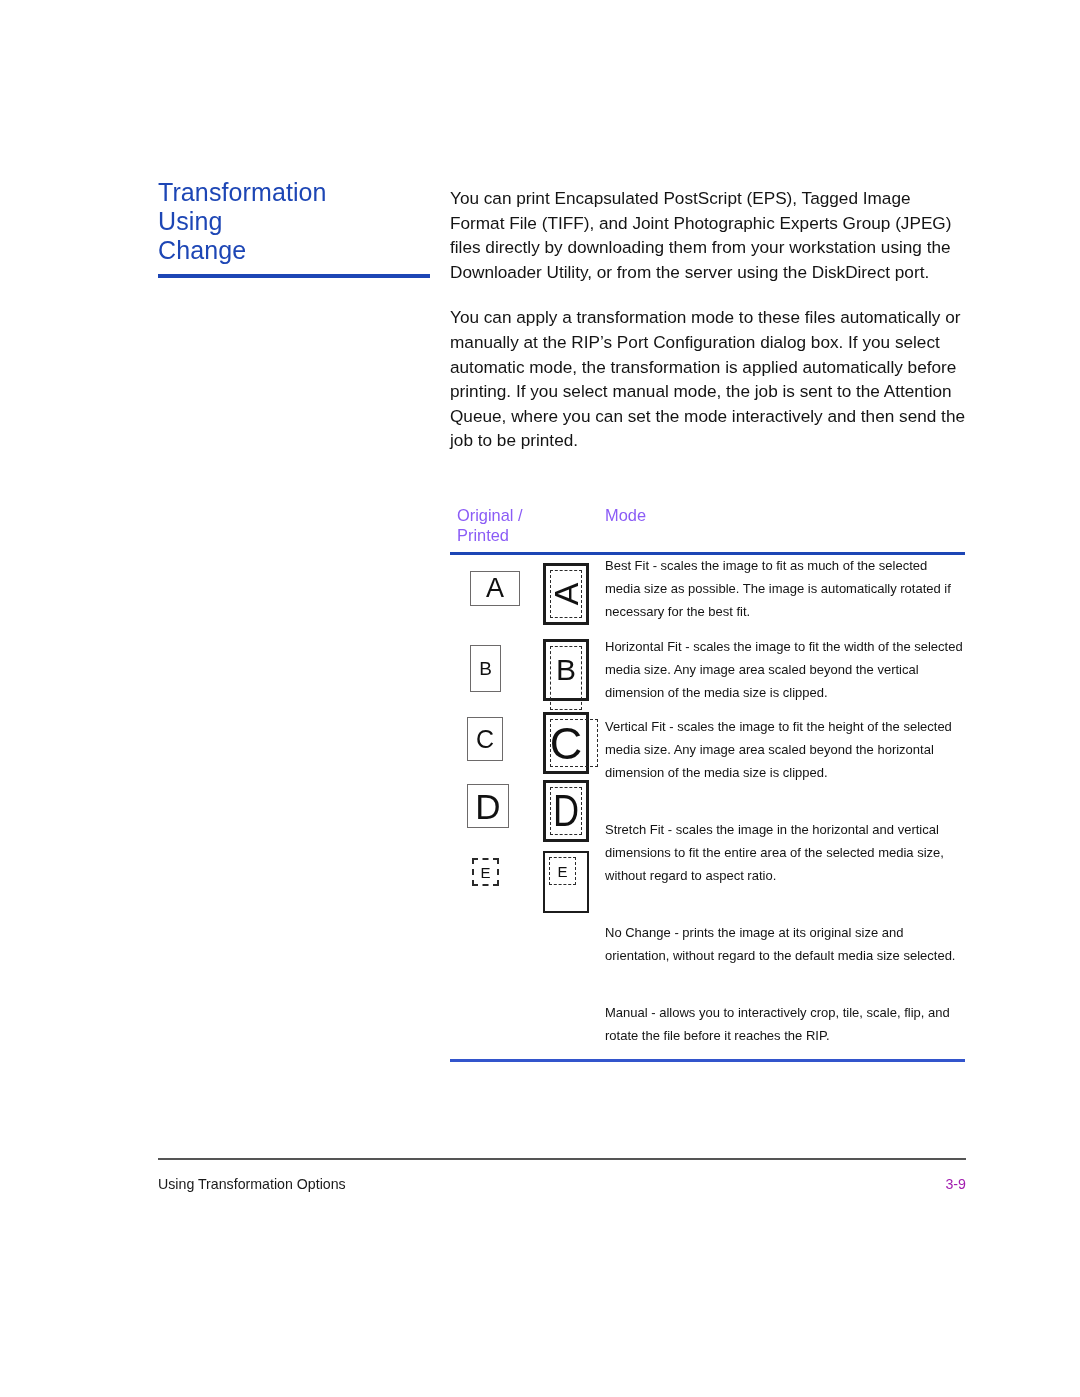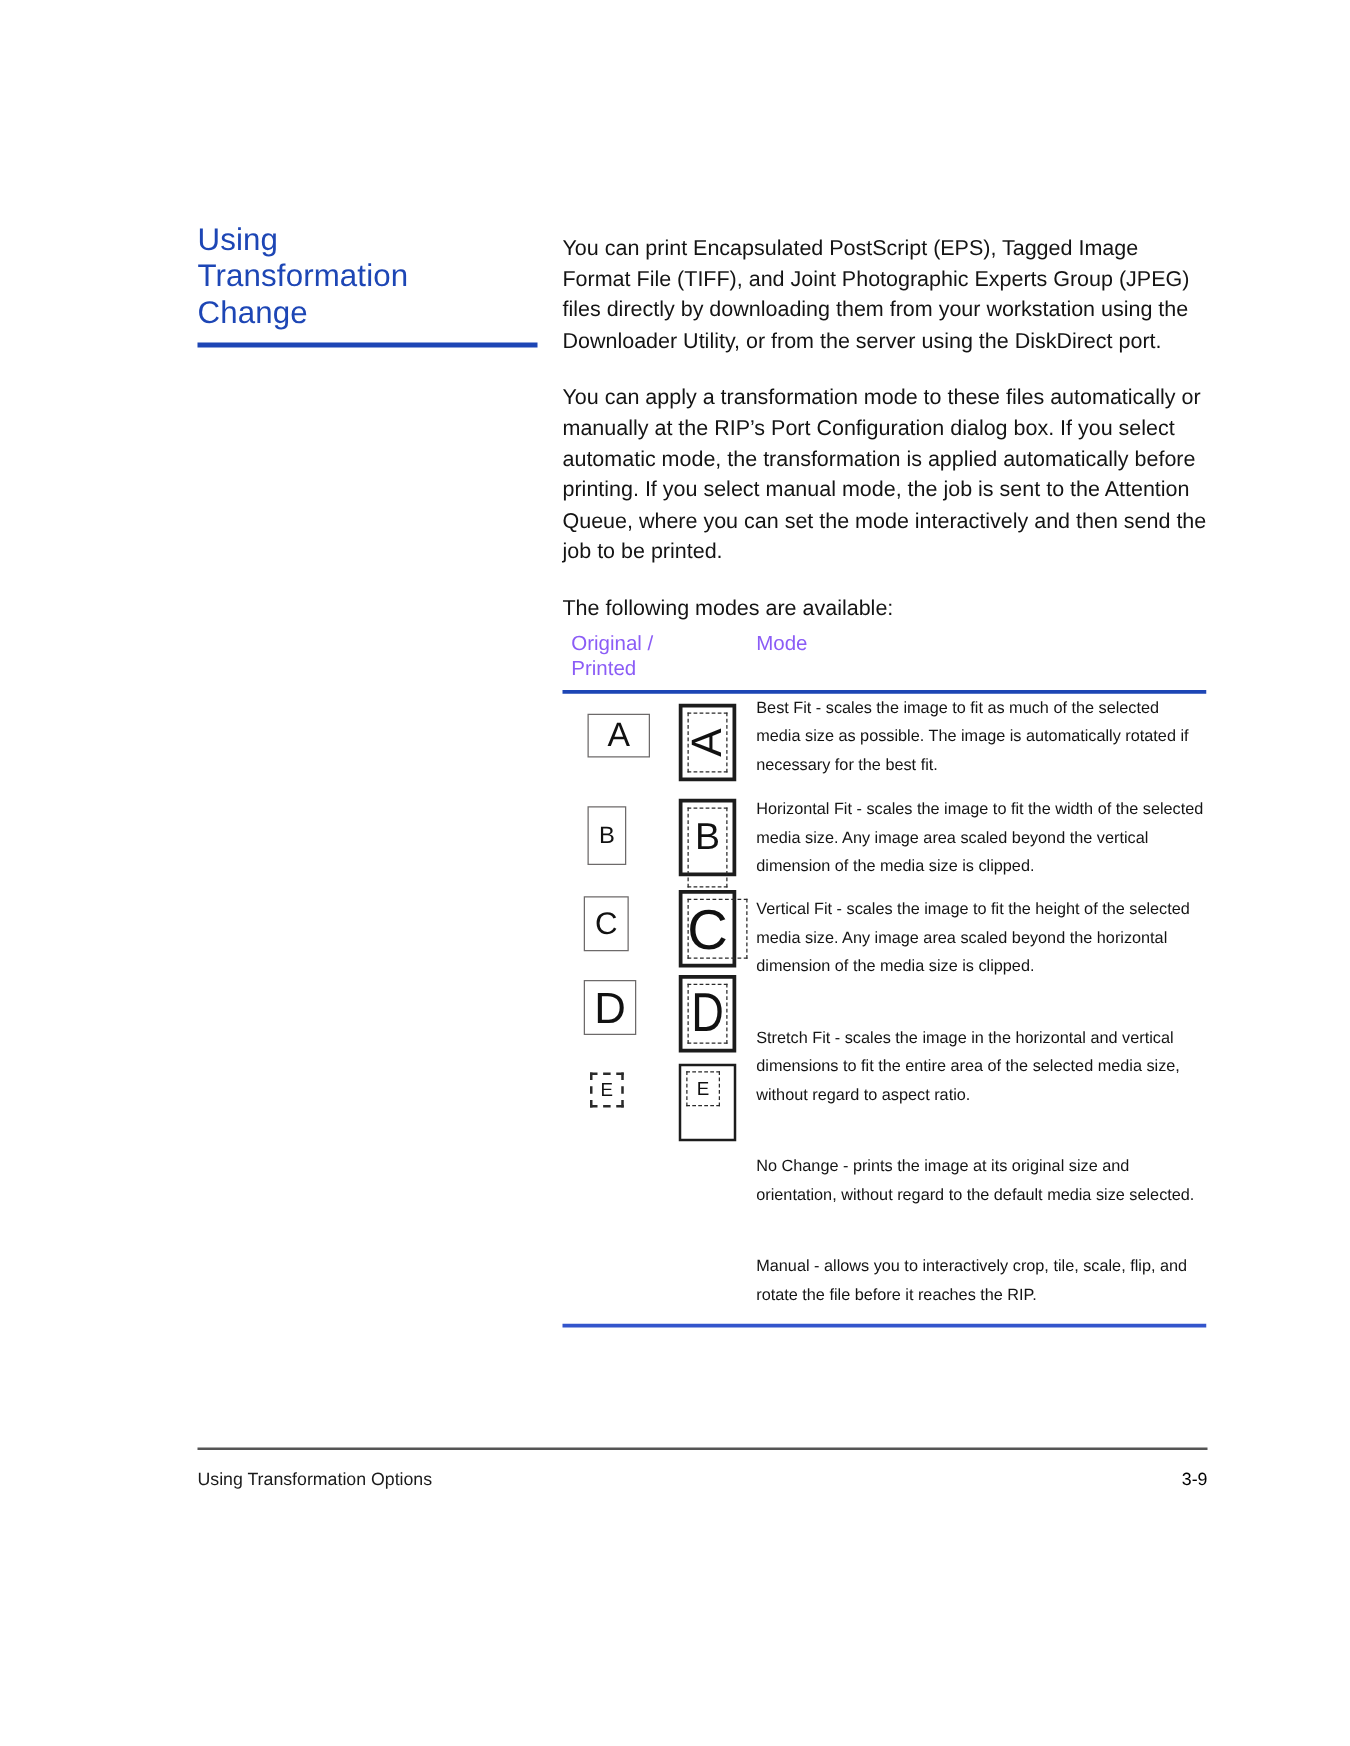"Using" div.heading-line { order: before "Transformation" -> after "Transformation" }
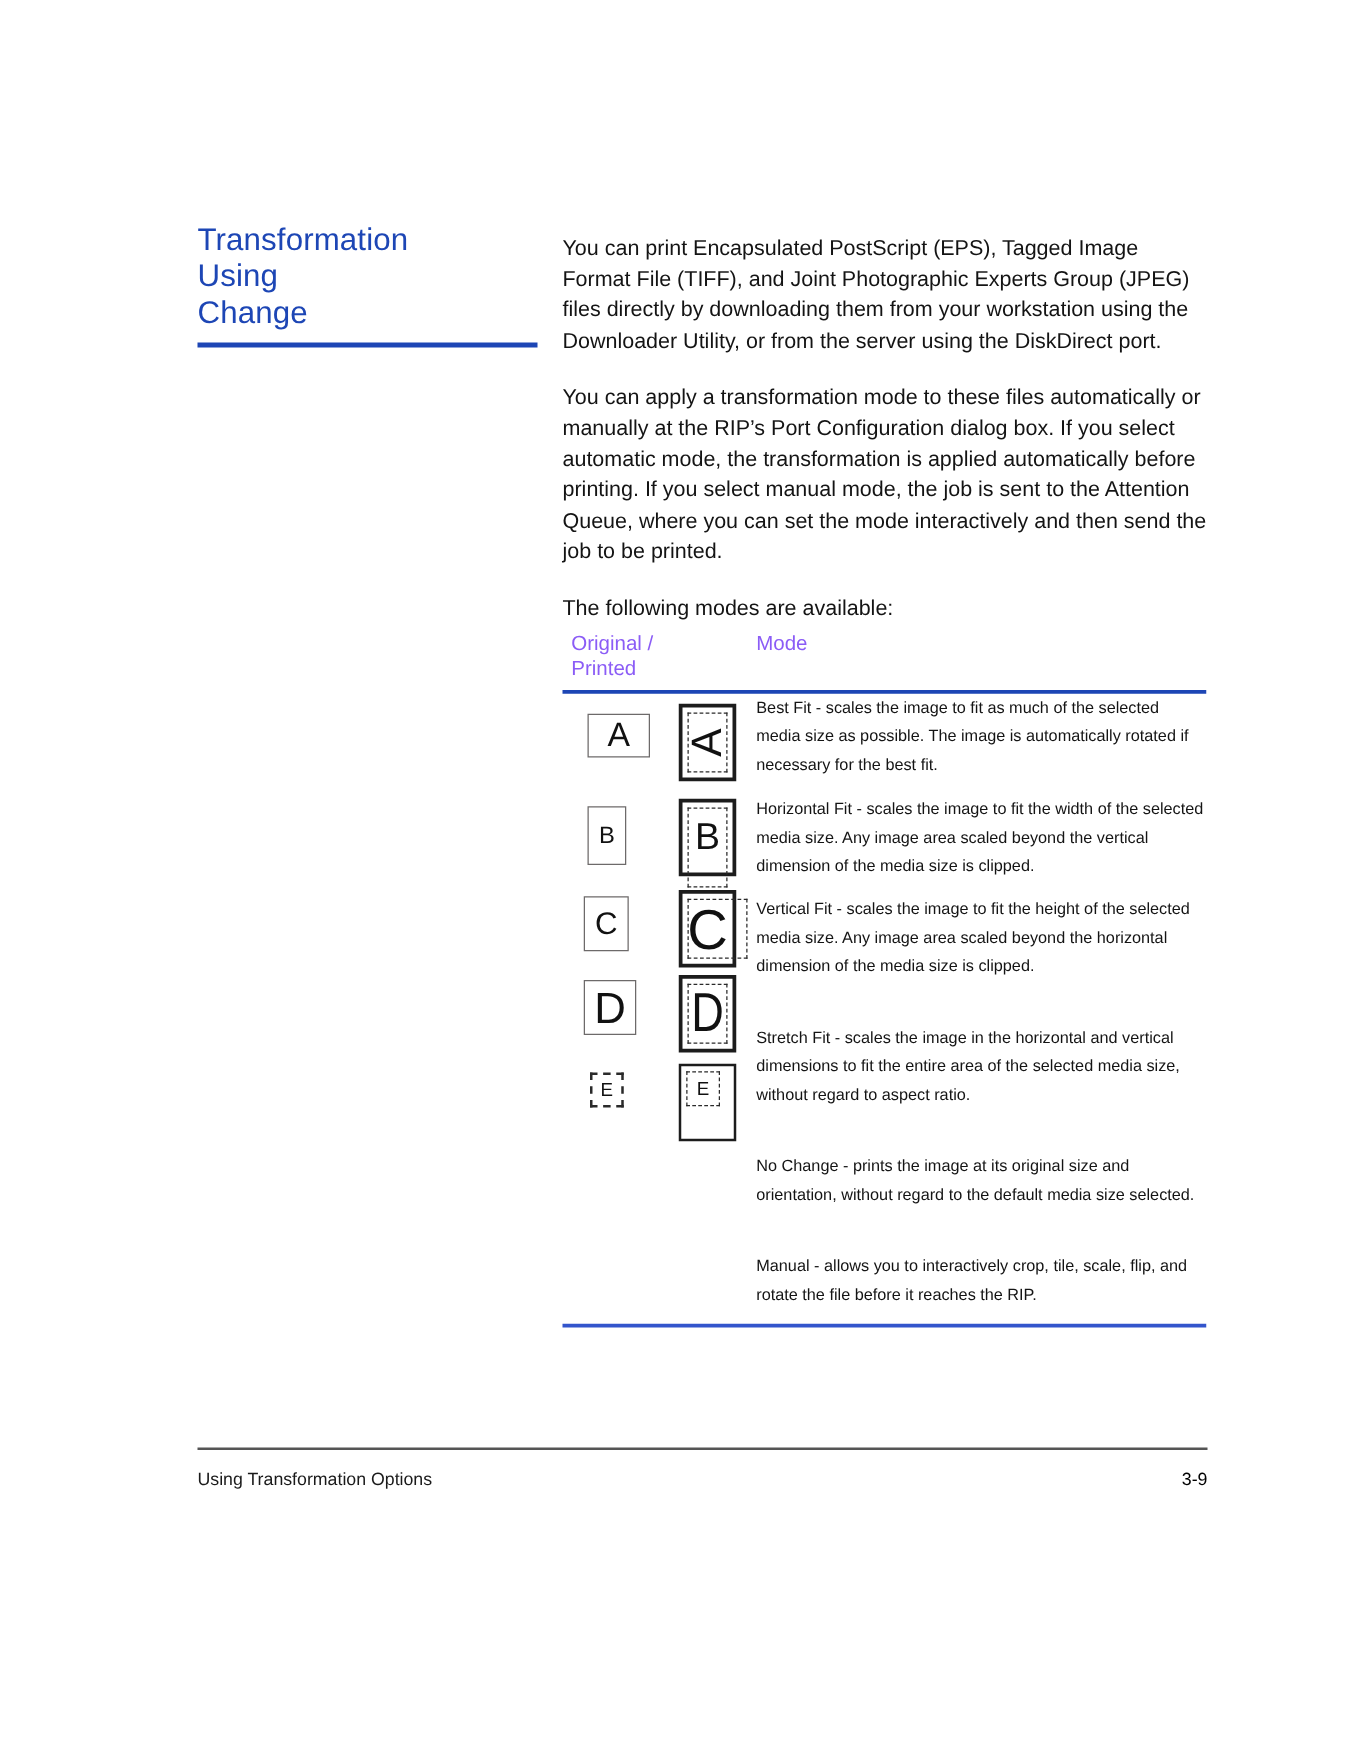"The following modes are available:" p.para { html: <p>The following modes are available:</p> -> none }
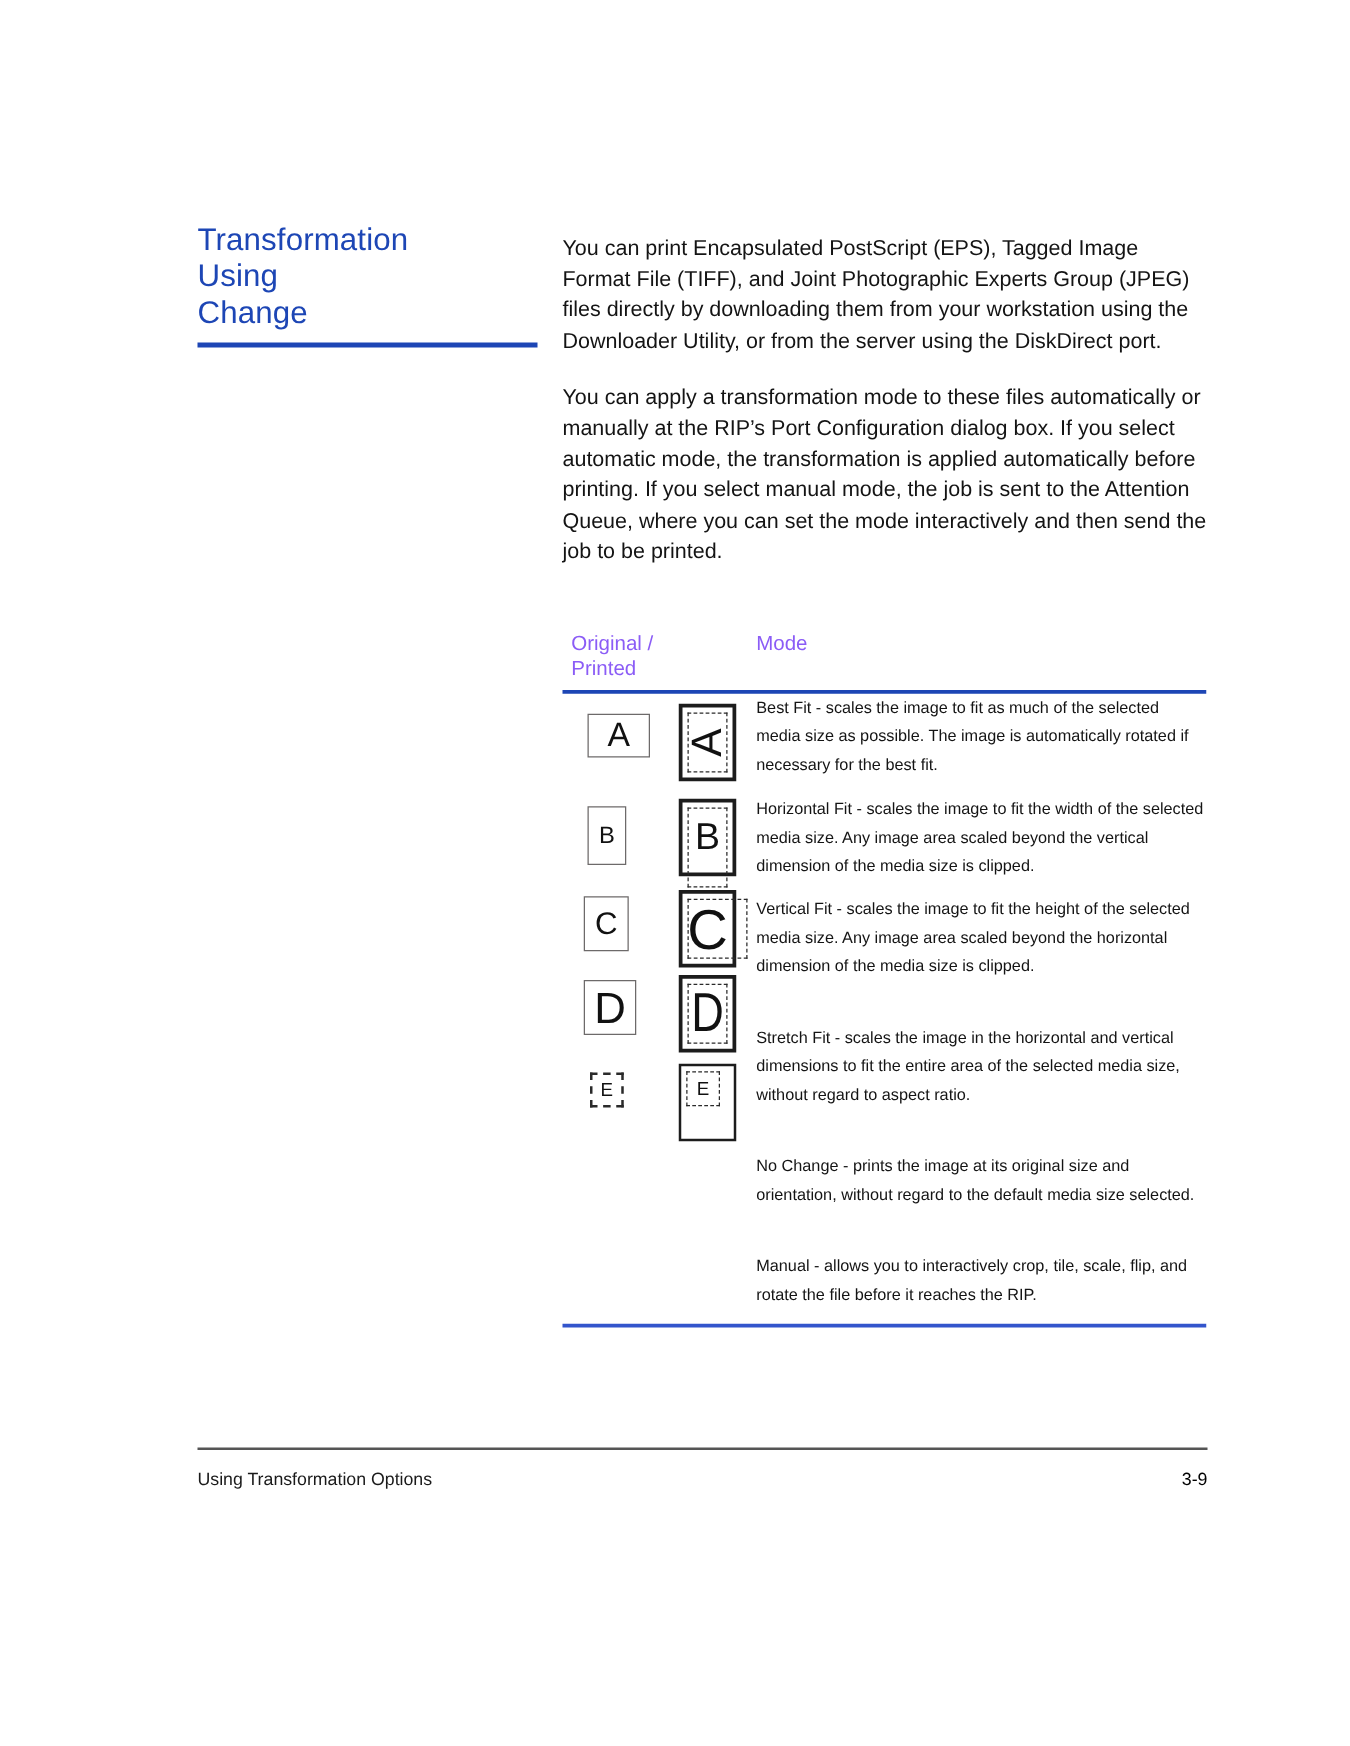"3-9" .footer-right { color: #000000 -> #a21caf }
